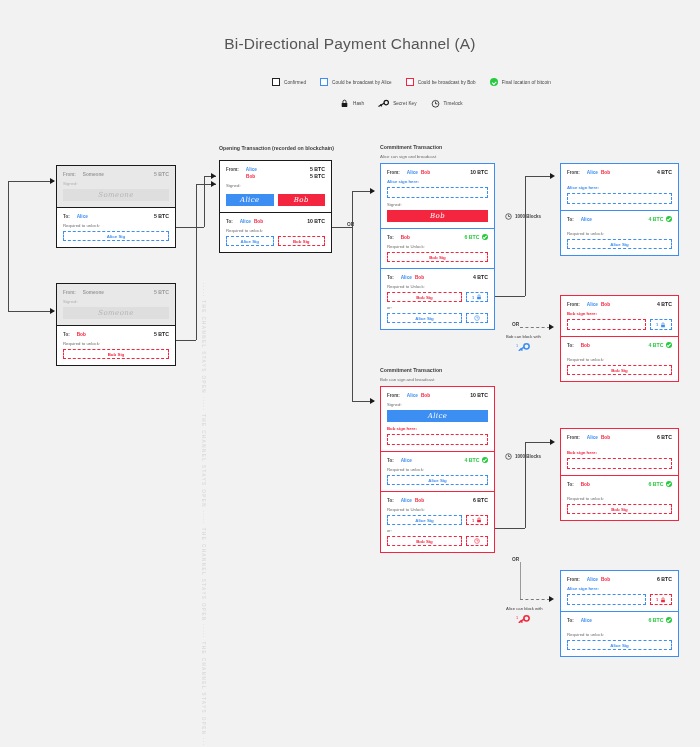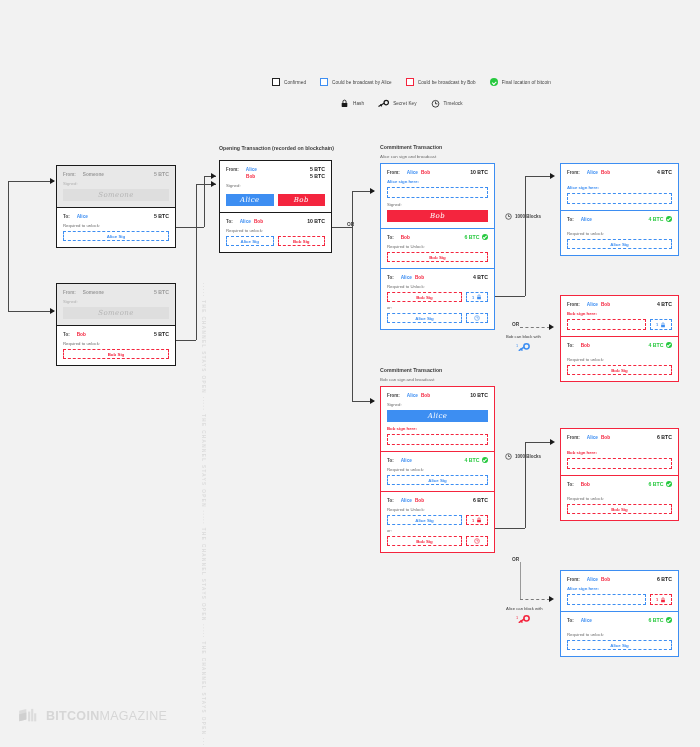"Bi-Directional Payment Channel (A)" div.abs { html: none -> <div>Bi-Directional Payment Channel (A)</div> }
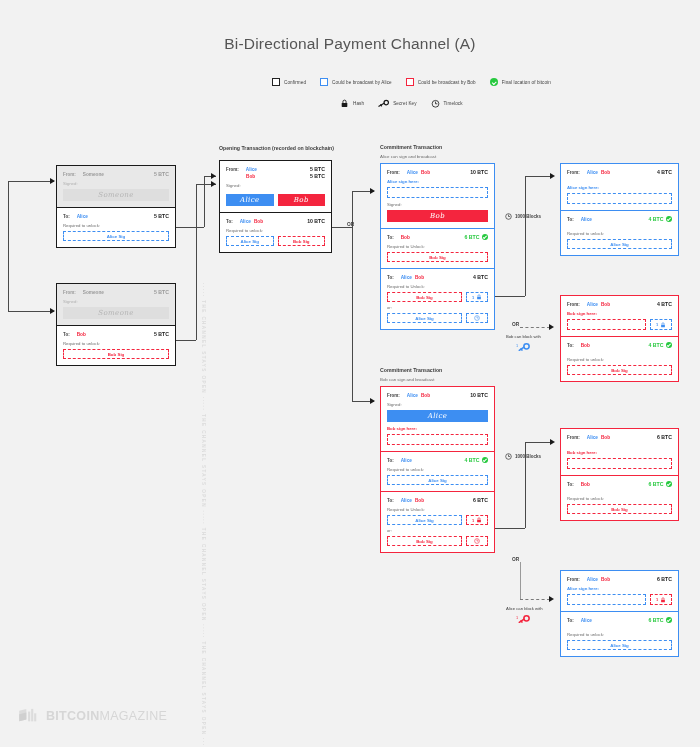"BITCOINMAGAZINE" div { html: <div> <svg> <path></path> <path></path> <rect></rect> <rect></rect> <rect></rect> </svg> <div> <b>BITCOIN</b><span>MAGAZINE</span> </div> </div> -> none }
